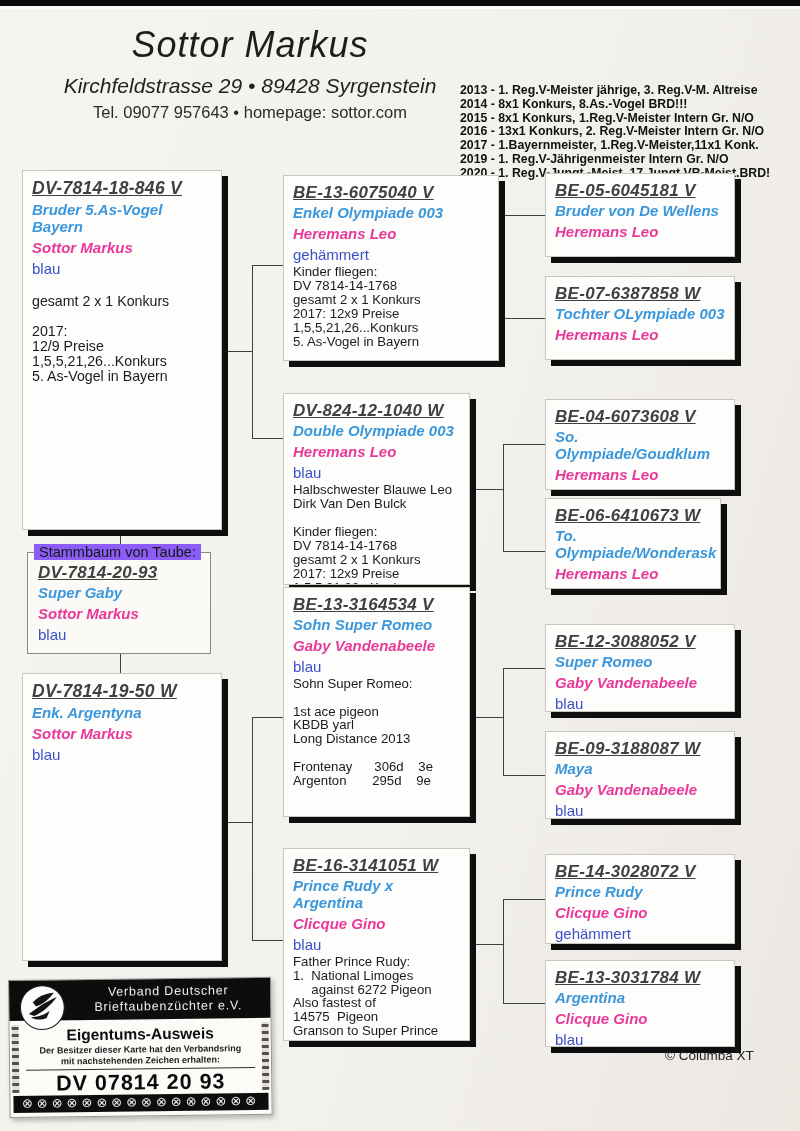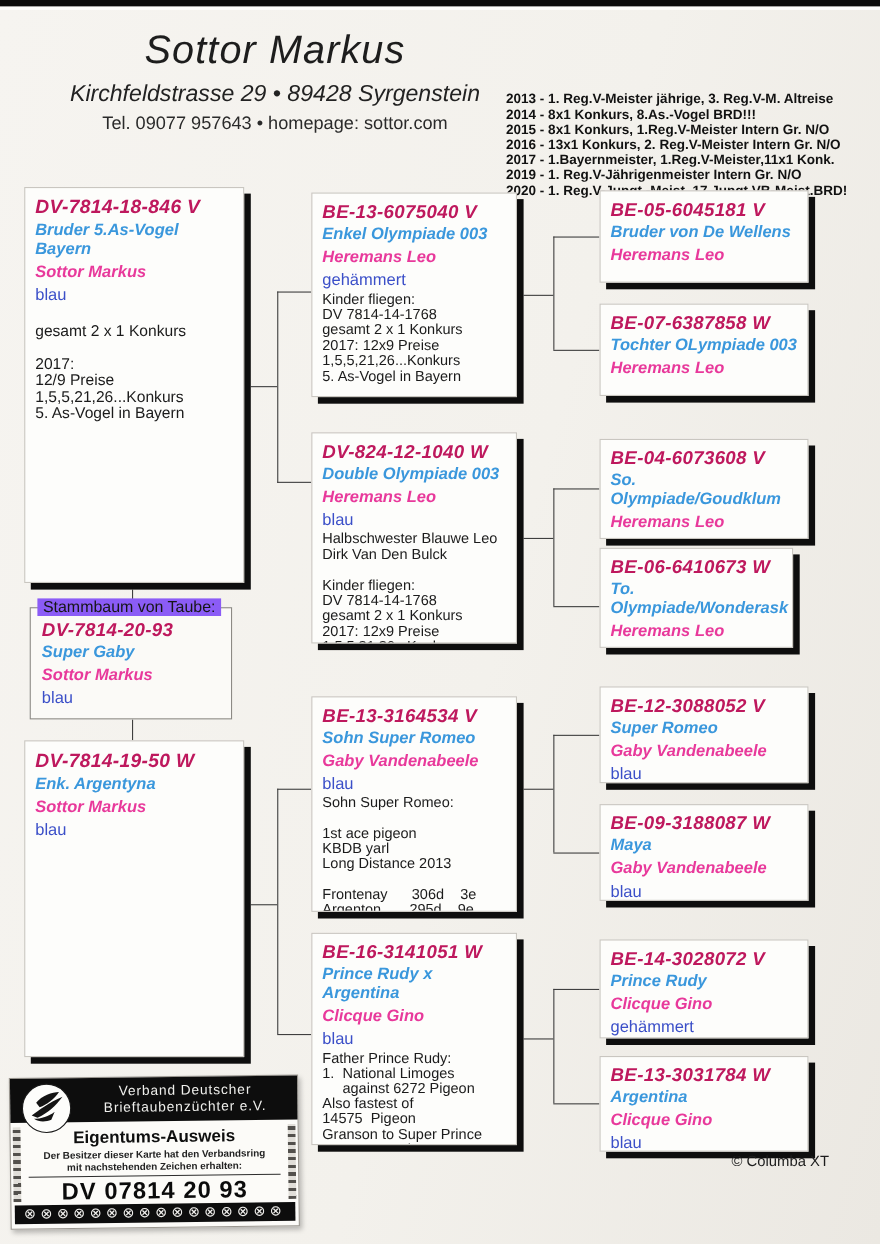"DV-7814-18-846 V" .ring { color: #be185d -> #404040; text-decoration: none -> underline }
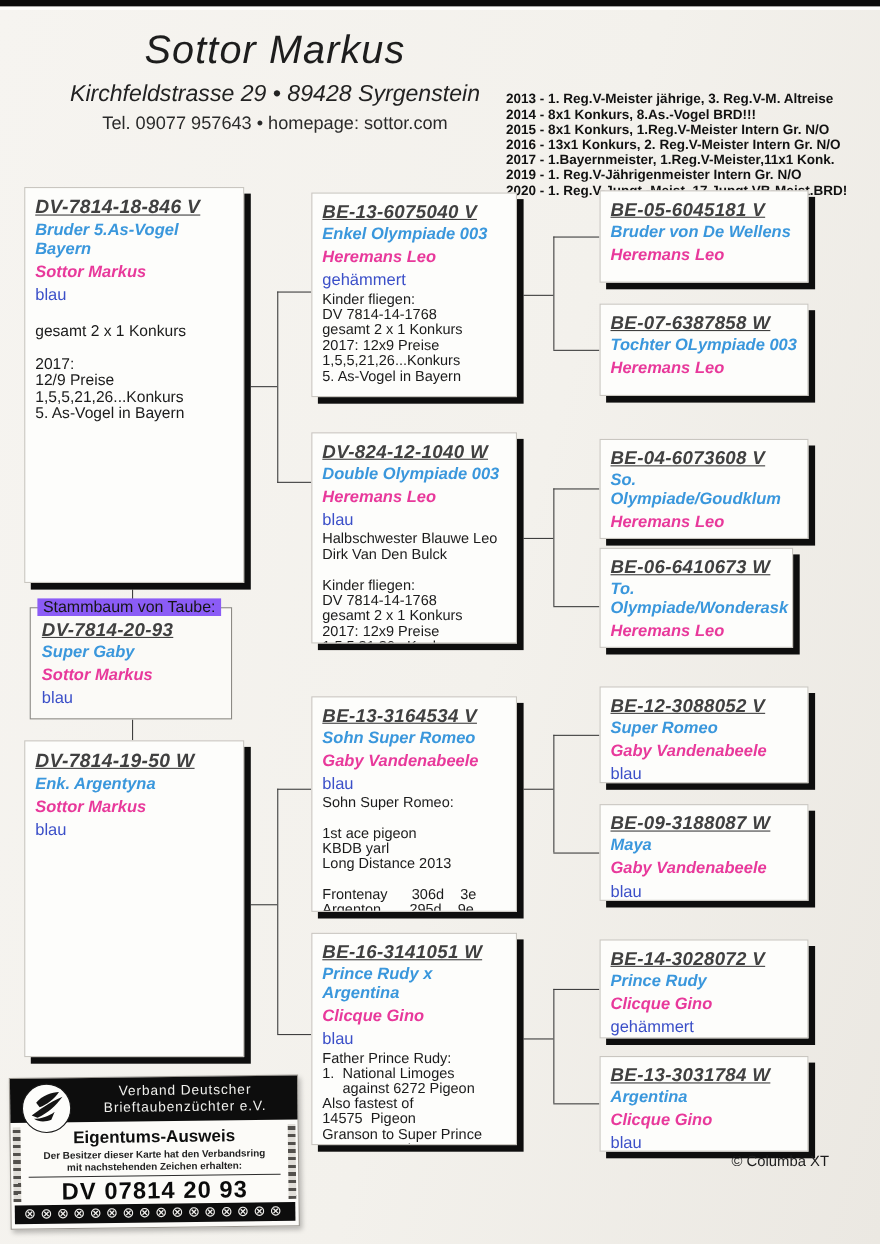"BE-13-6075040 V" div.box { width: 187px -> 216px }
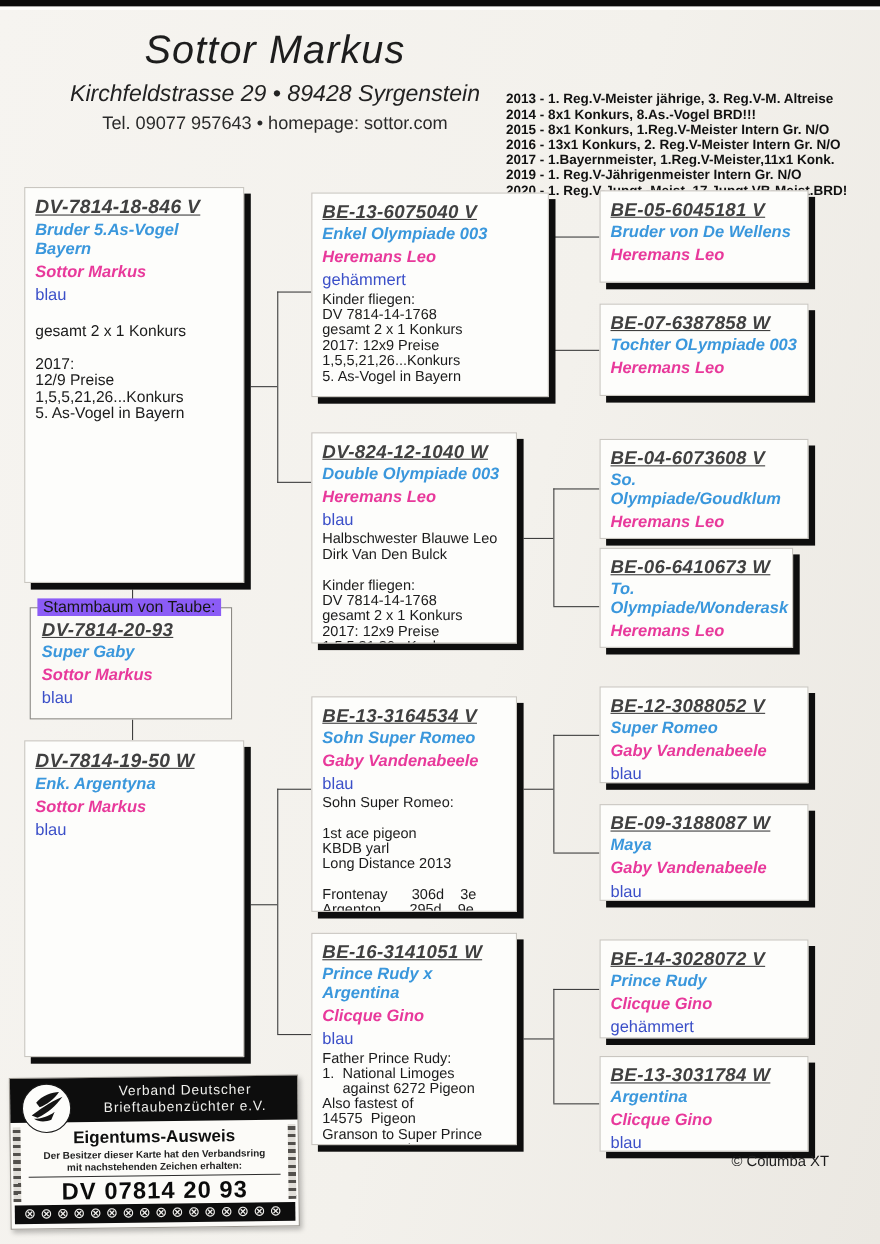"BE-13-3164534 V" div.box { height: 196px -> 230px; top: 633px -> 587px }
